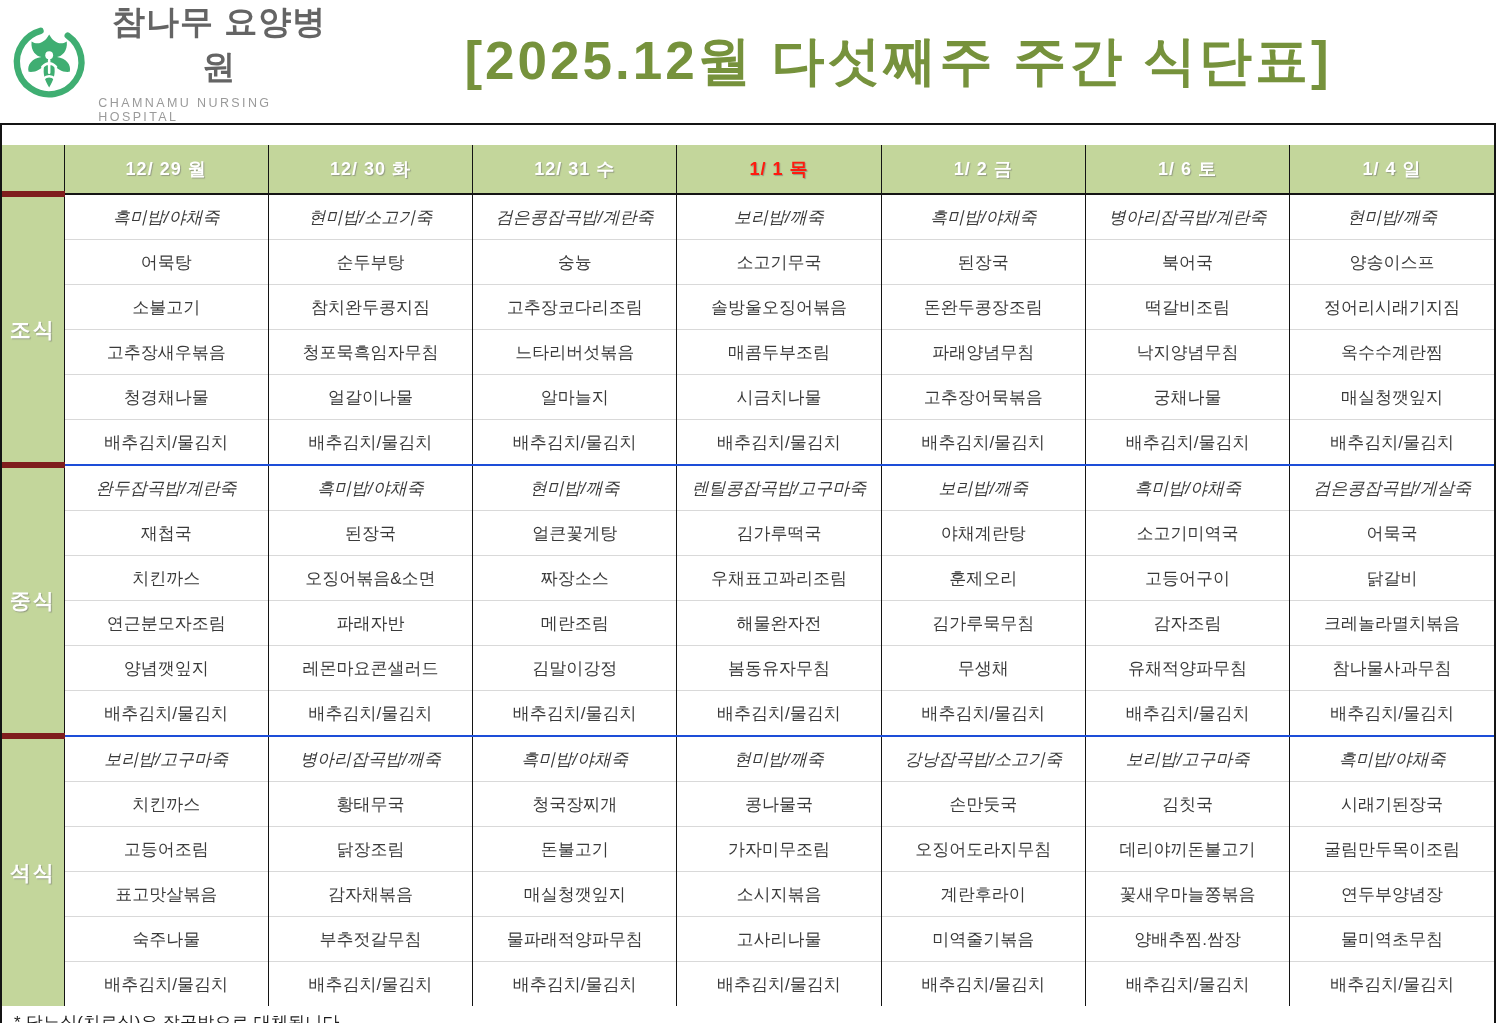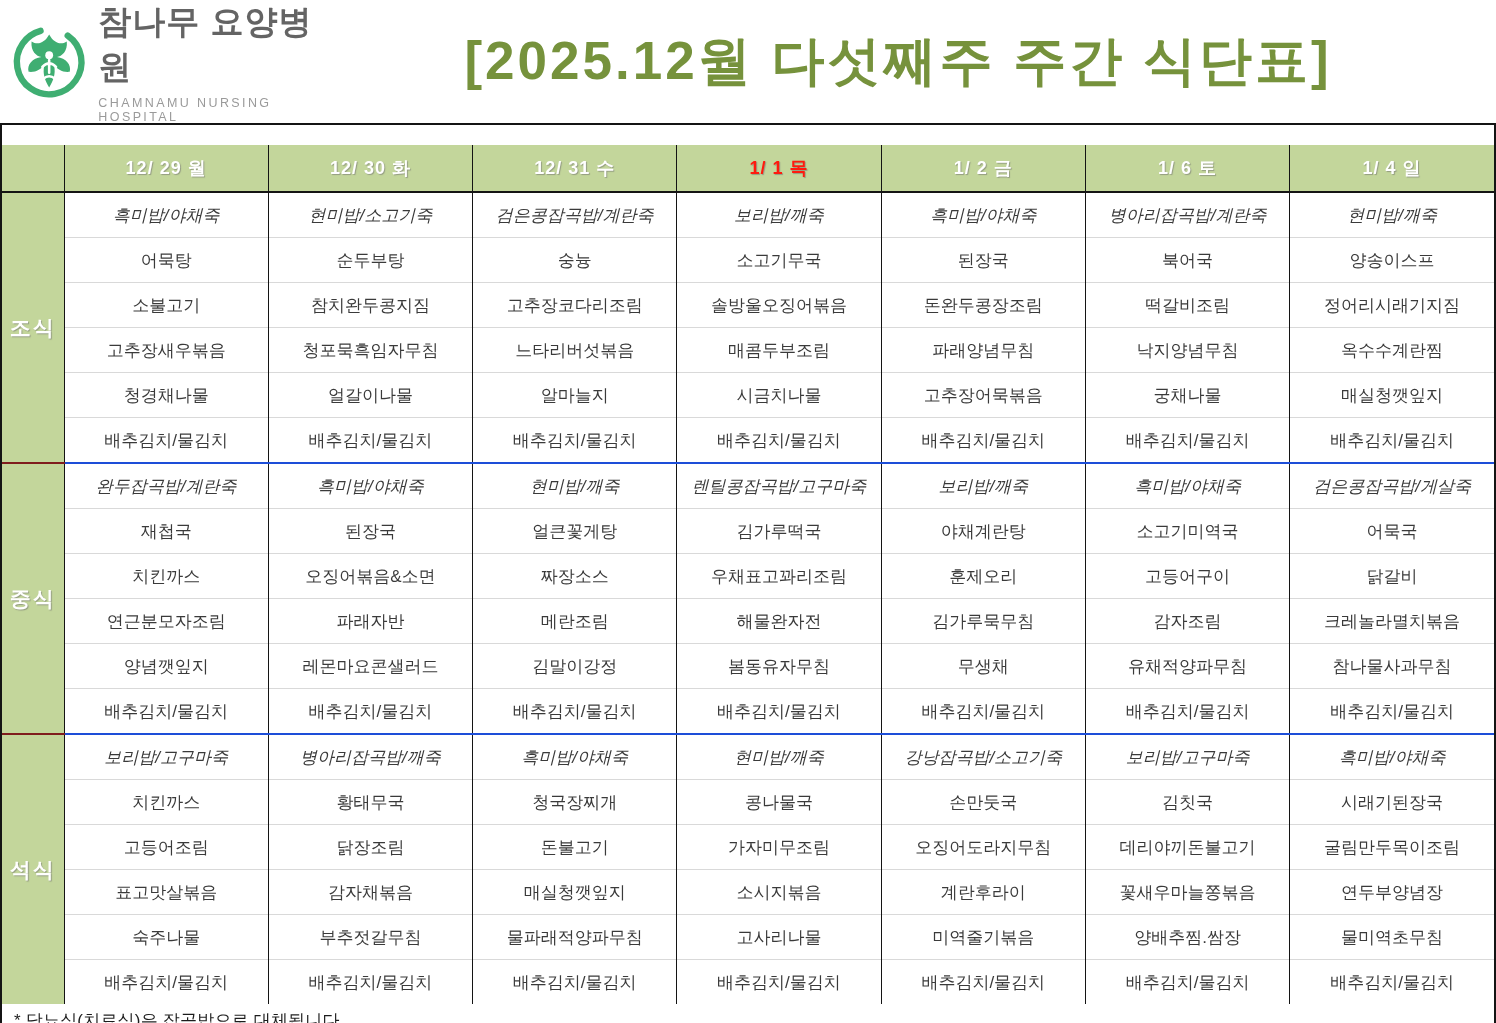"참나무 요양병원" .brand-name { text-align: none -> center }
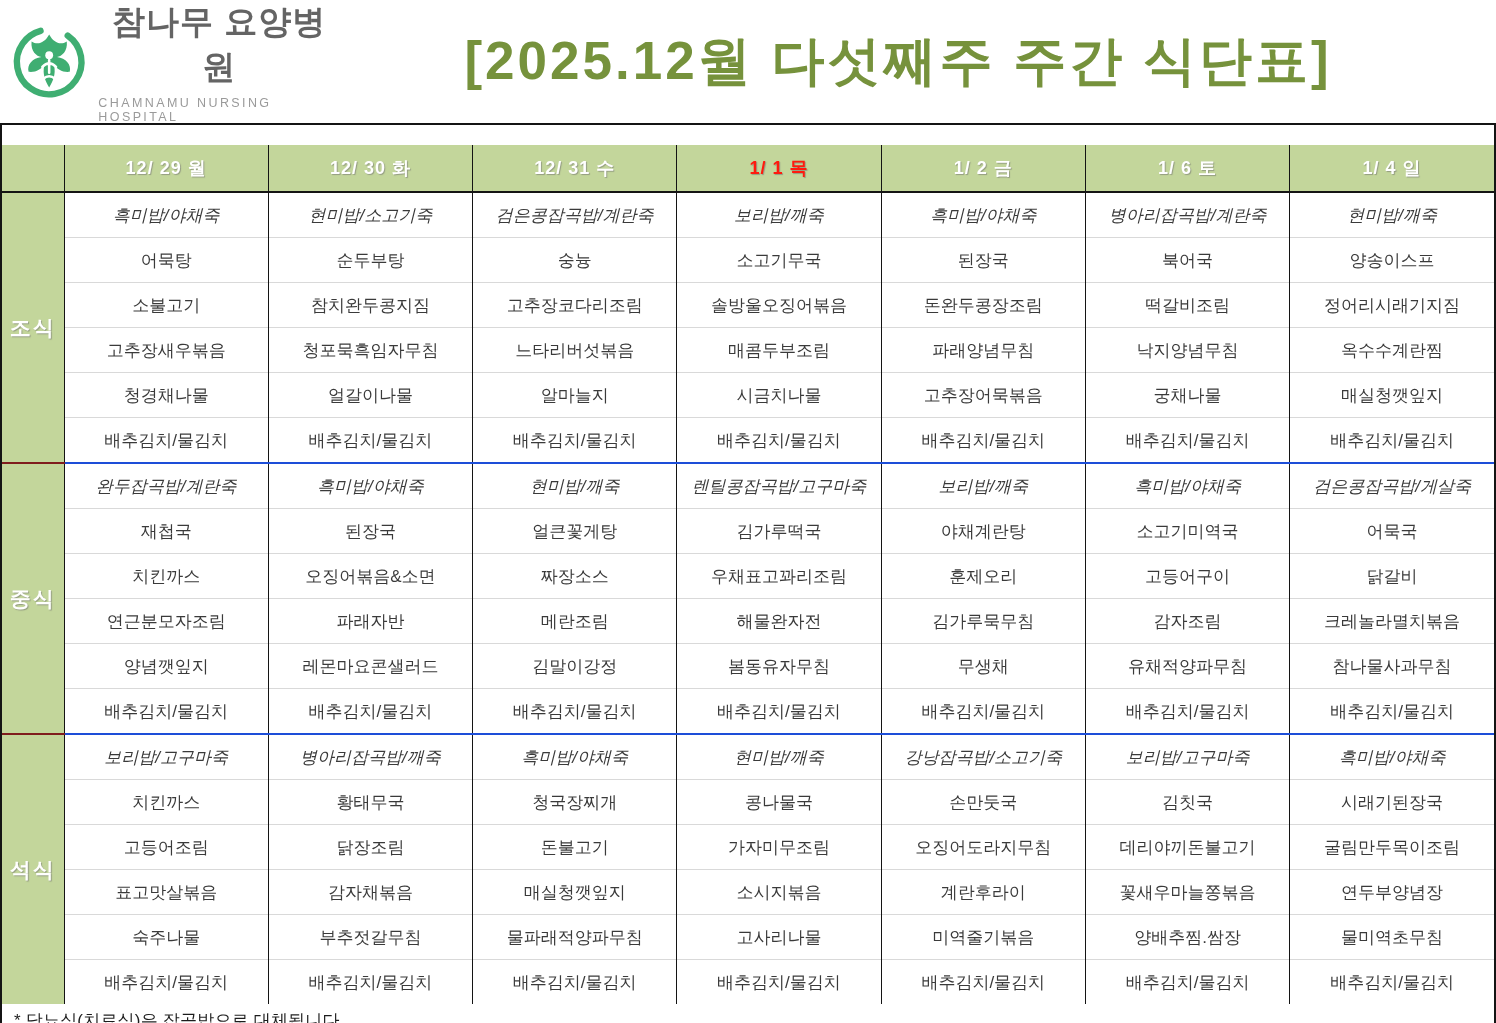"조식" tbody th.label-cell { border-top: 2px solid #7f1d1d -> 6px solid #7f1d1d }
